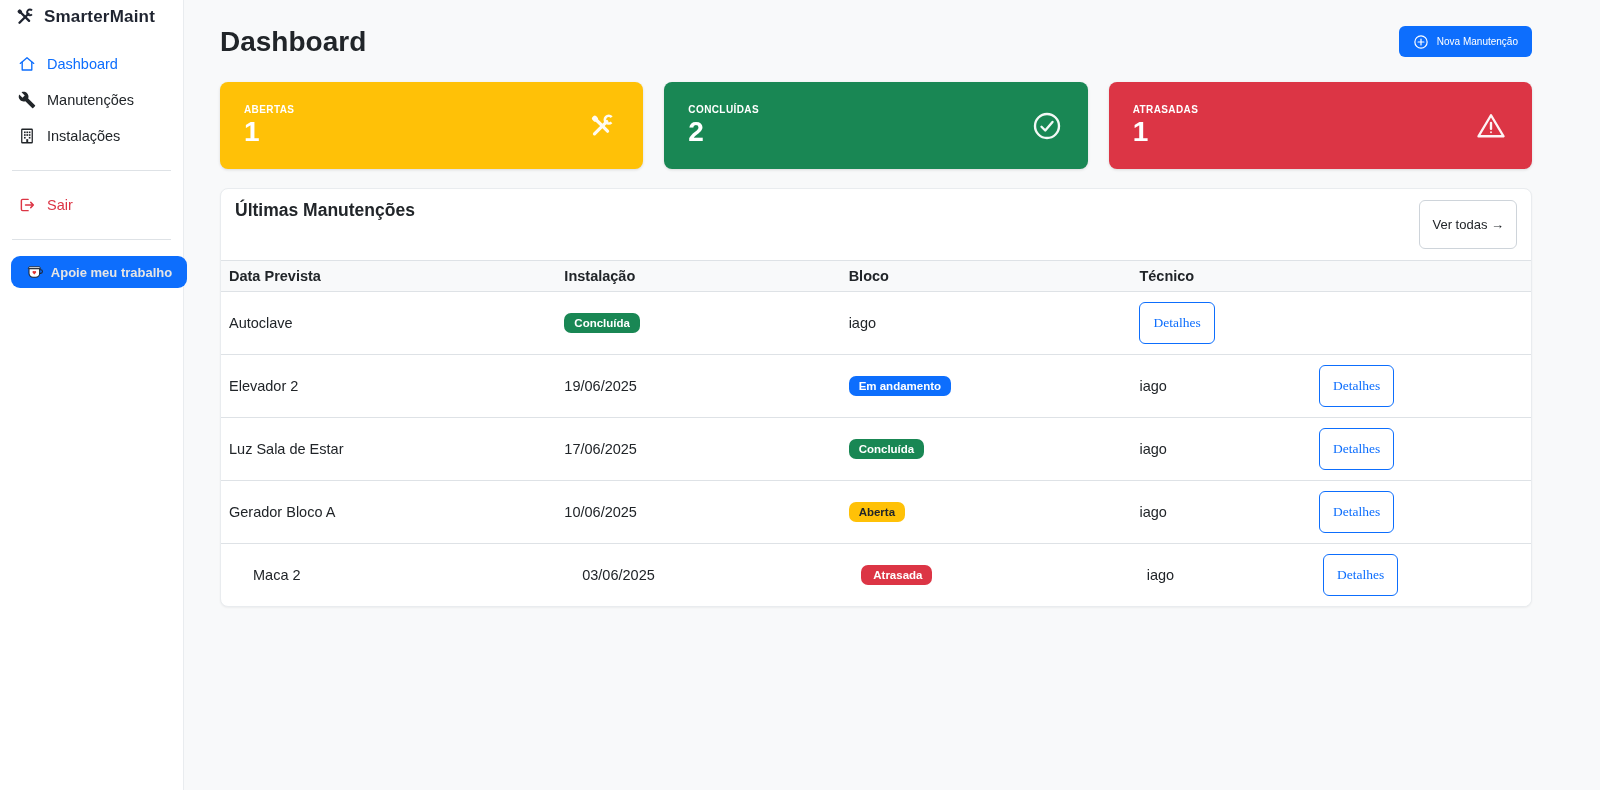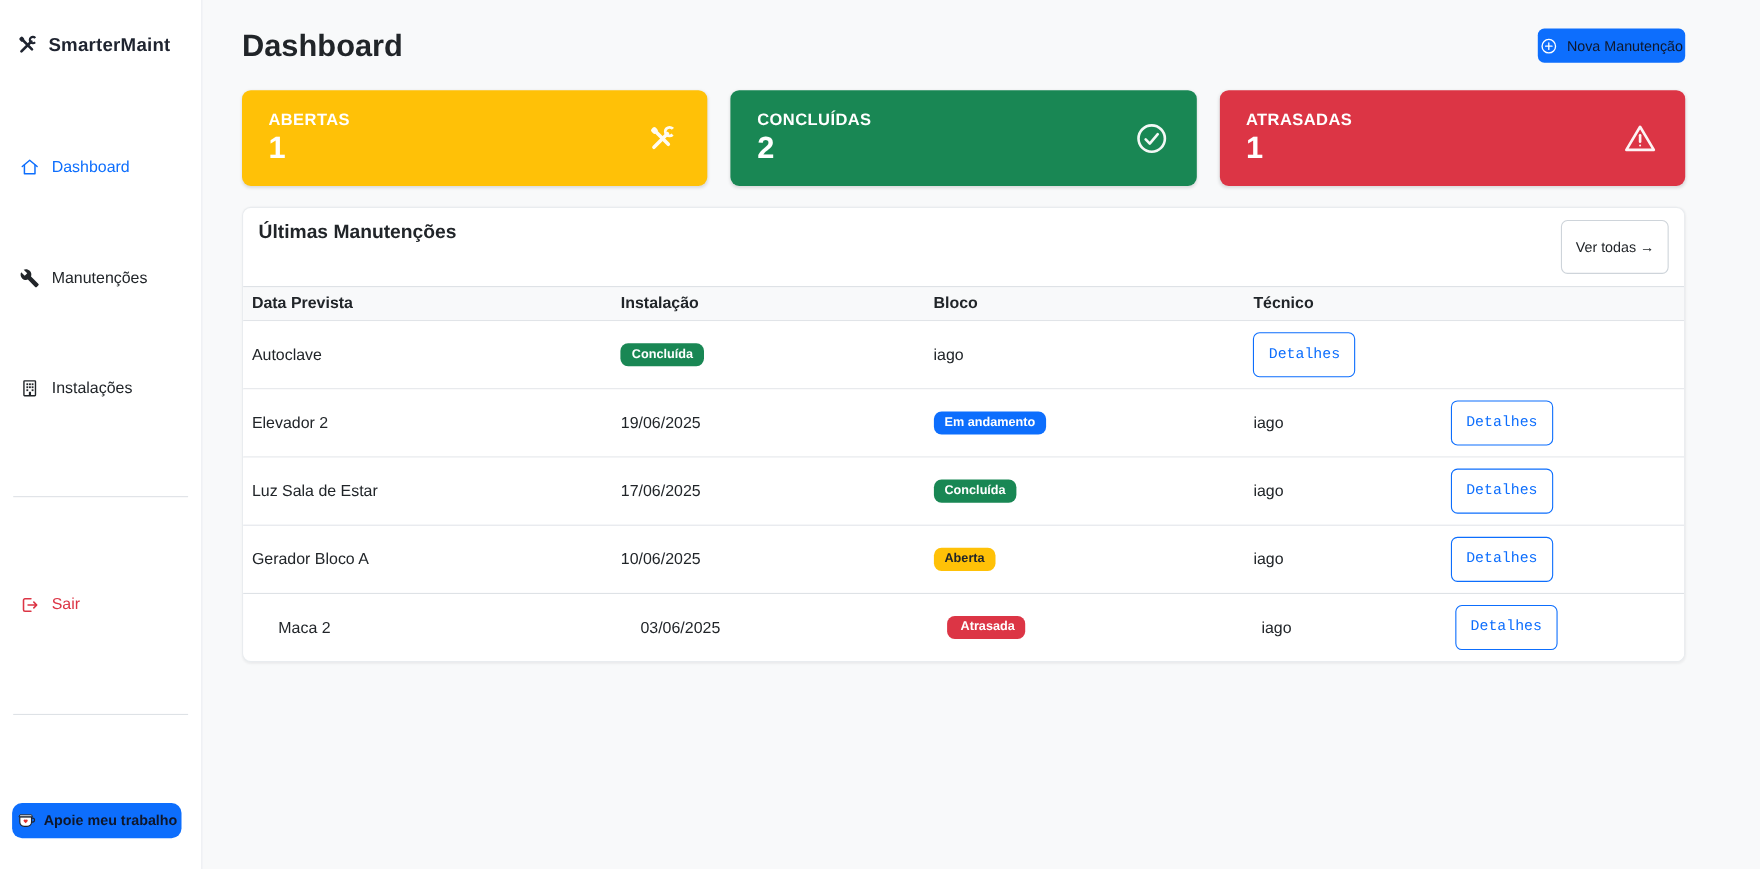"SmarterMaint" .sidebar { justify-content: space-between -> none; padding: 28px 10px -> 4px 10px }
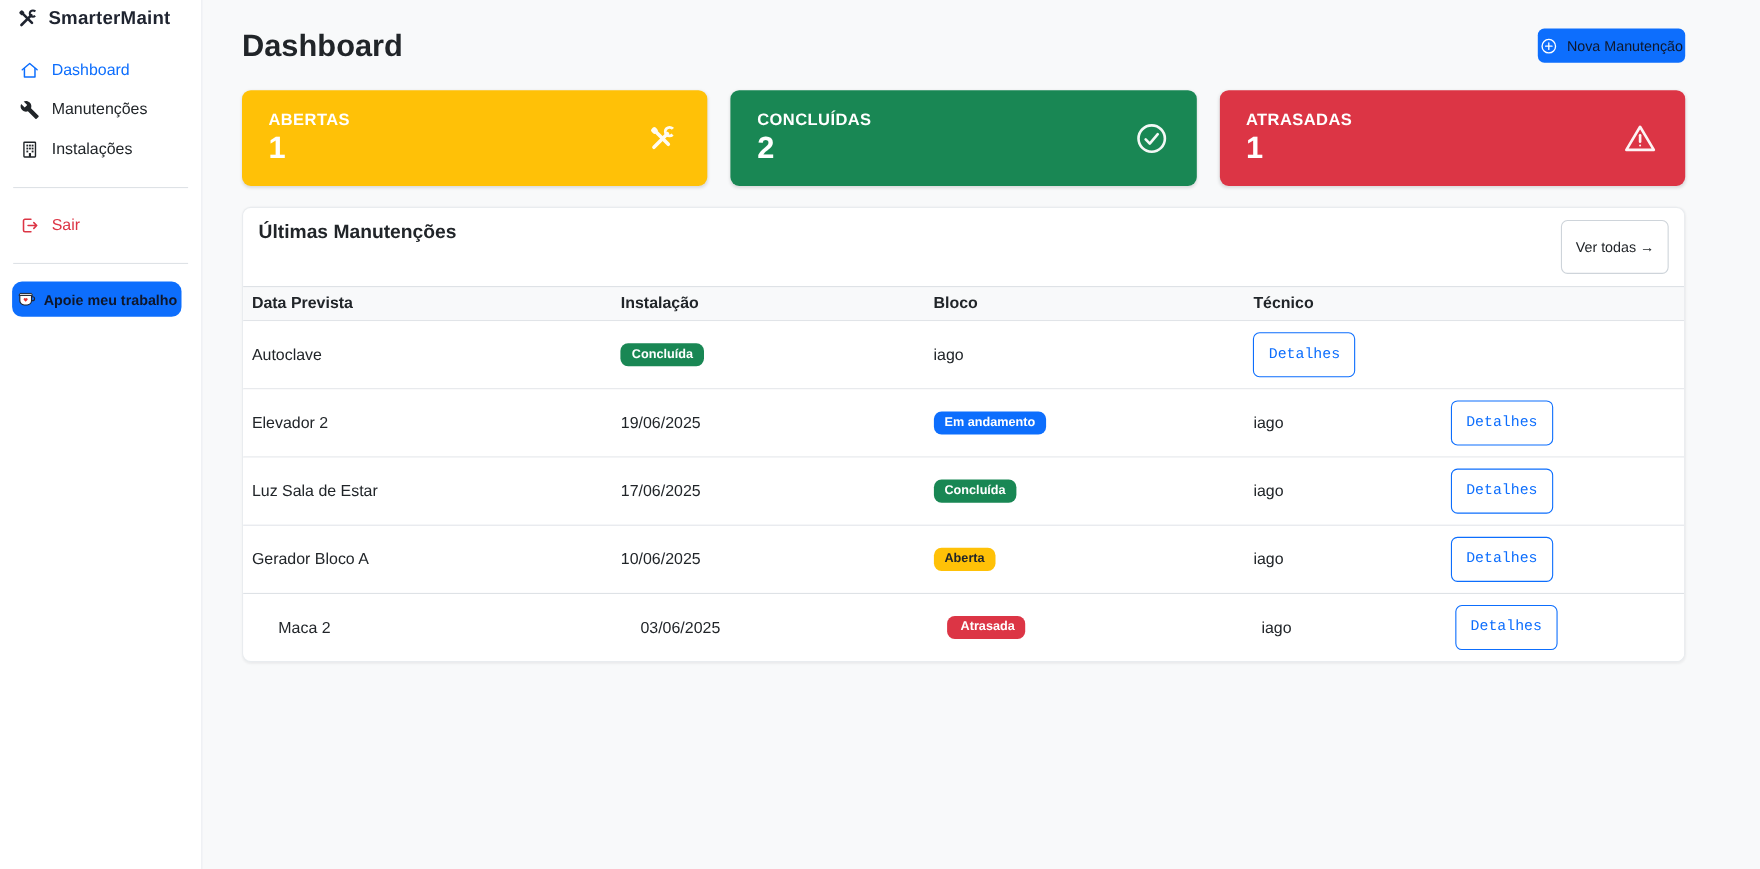"Nova Manutenção" .primary-btn { color: #0f172a -> #ffffff; font-size: 13px -> 10px; padding: 0 2px -> 0 14px }
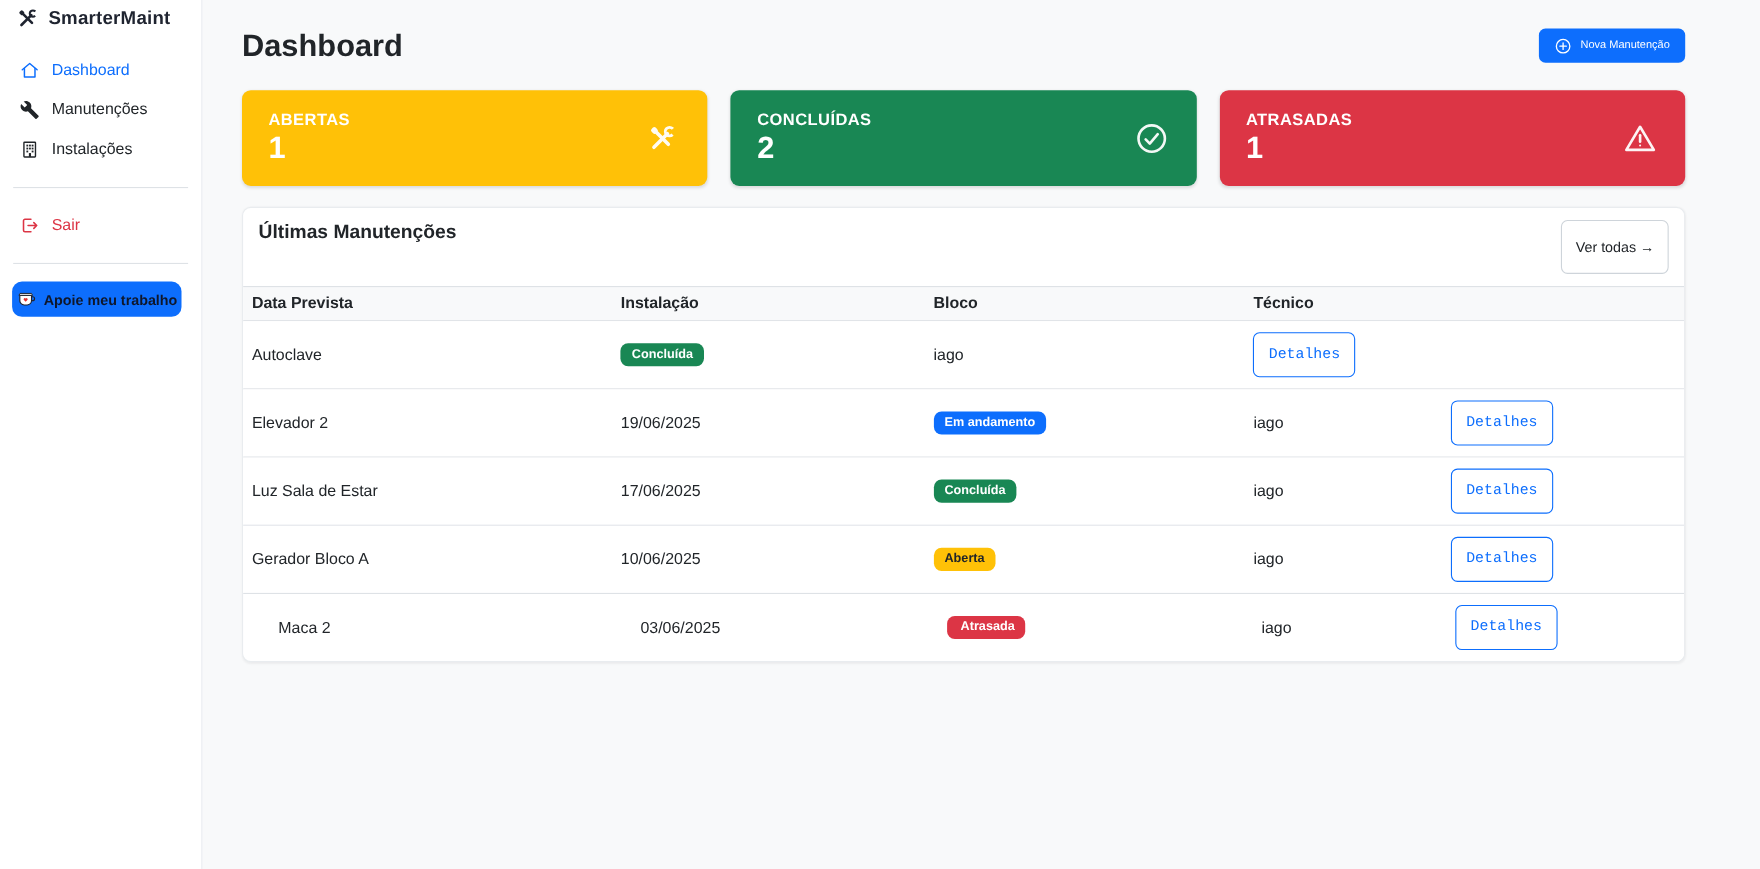"ABERTAS" .stat-label { font-size: 15px -> 10px }
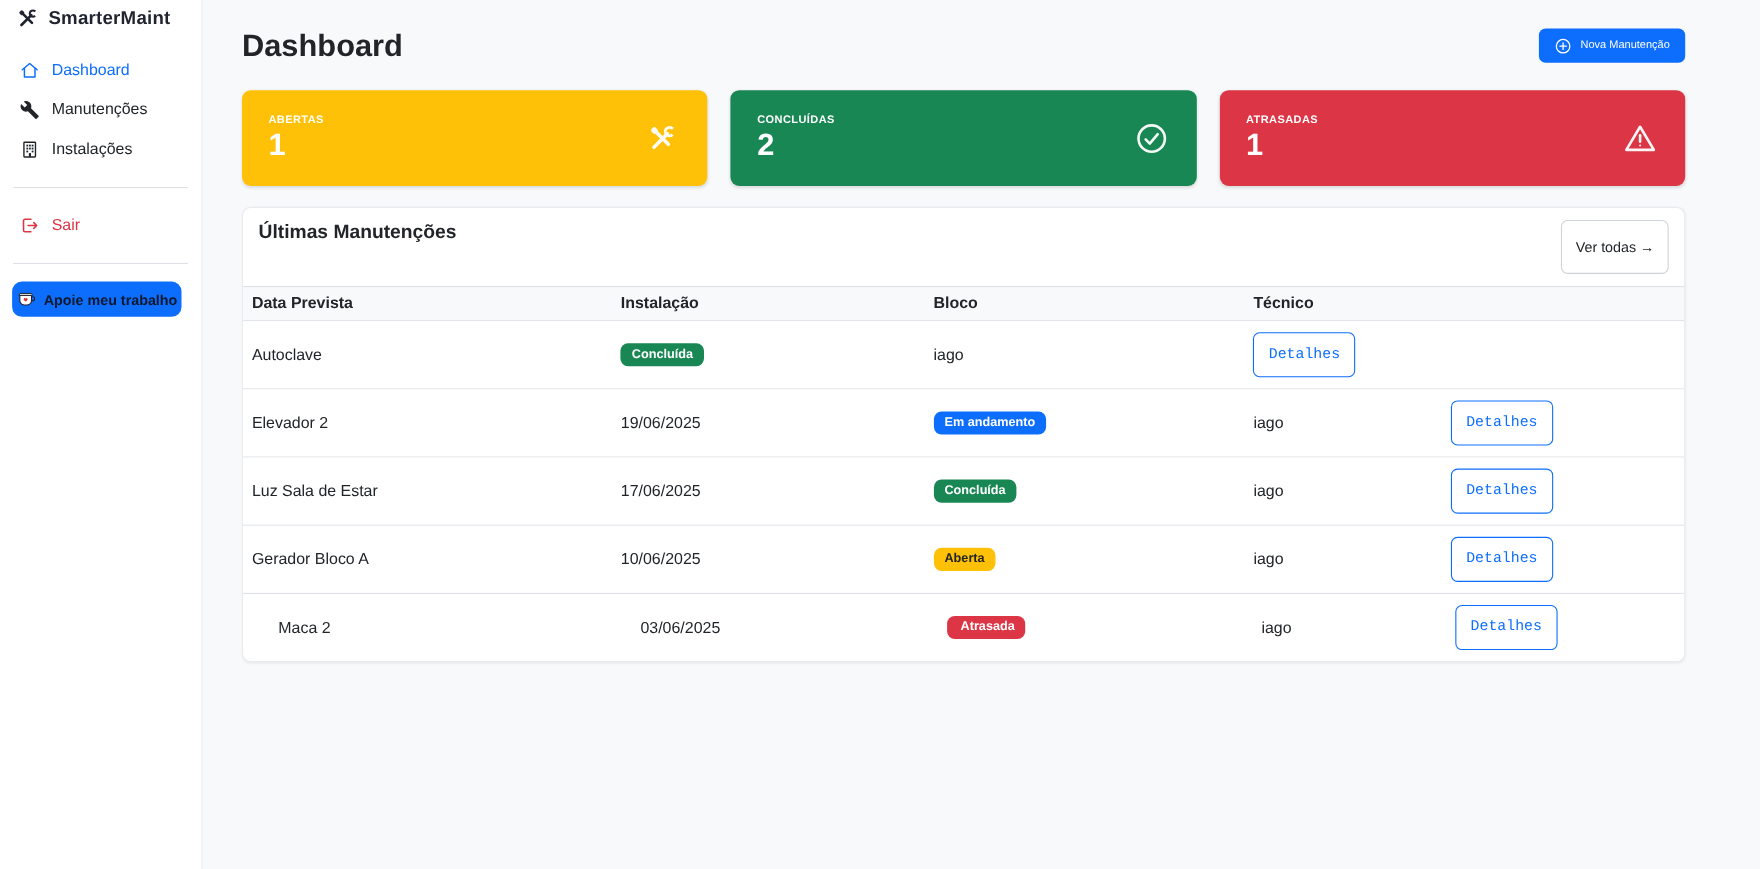"Apoie meu trabalho" .support-btn { color: #0f172a -> #e5e5e5; width: 154px -> 176px }
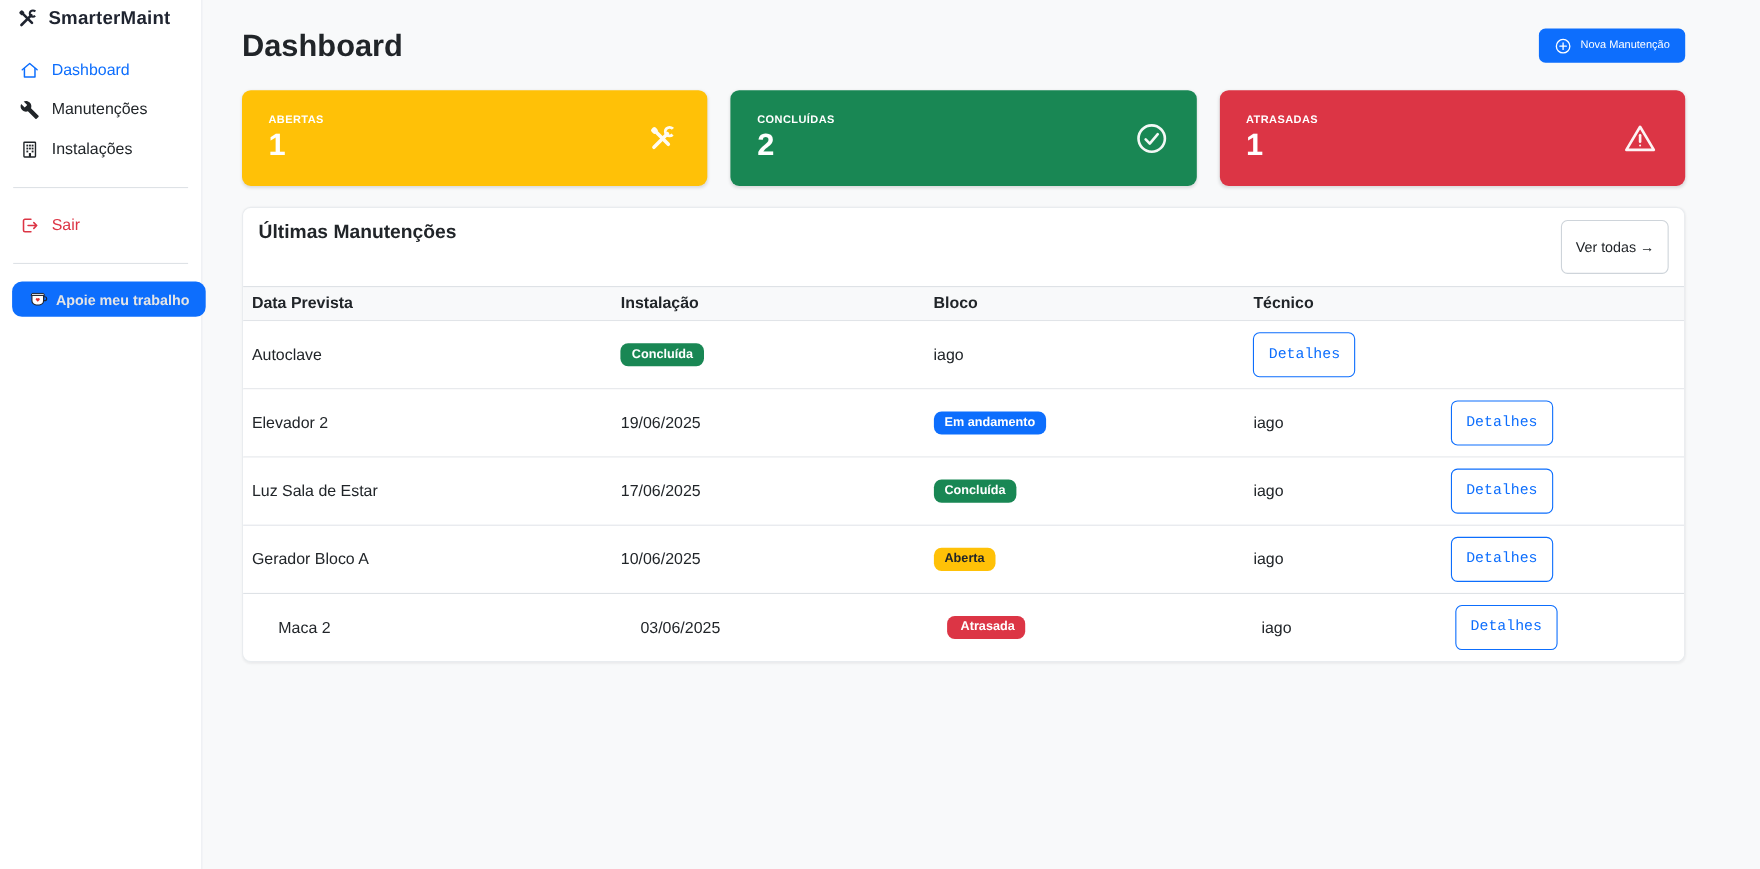"Detalhes" .btn-details { font-family: Liberation Mono, monospace -> Liberation Serif, serif }
